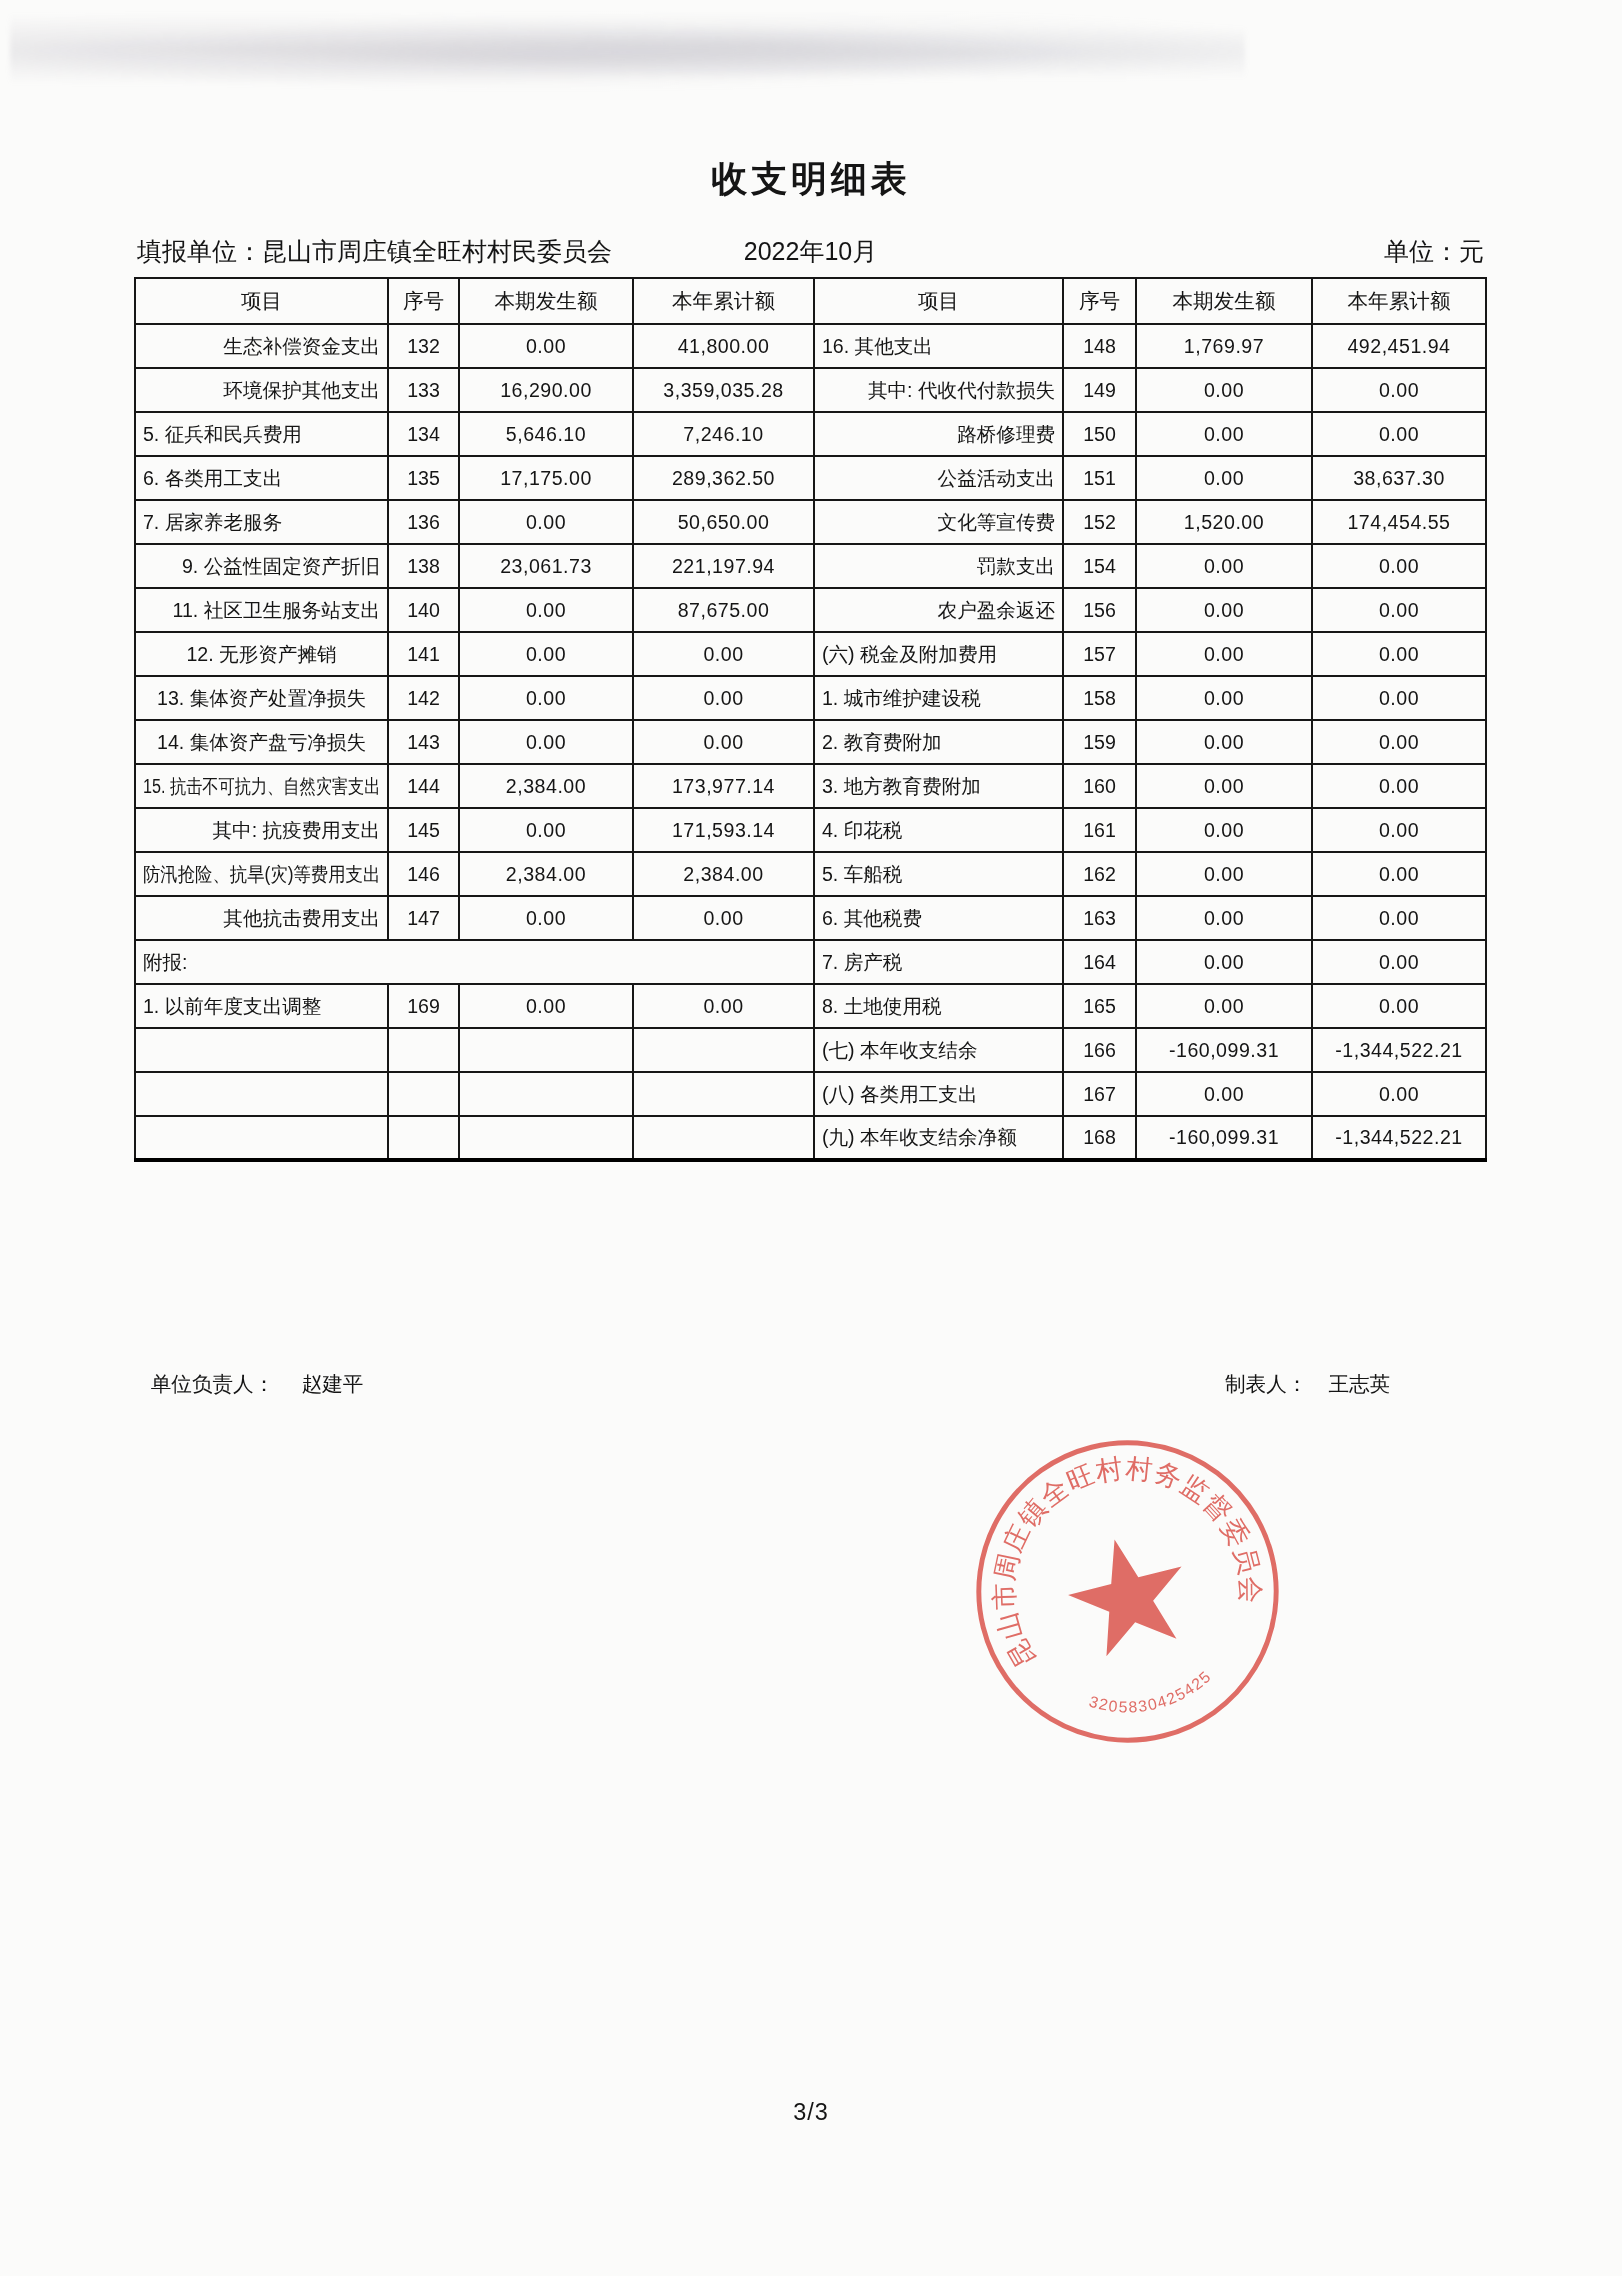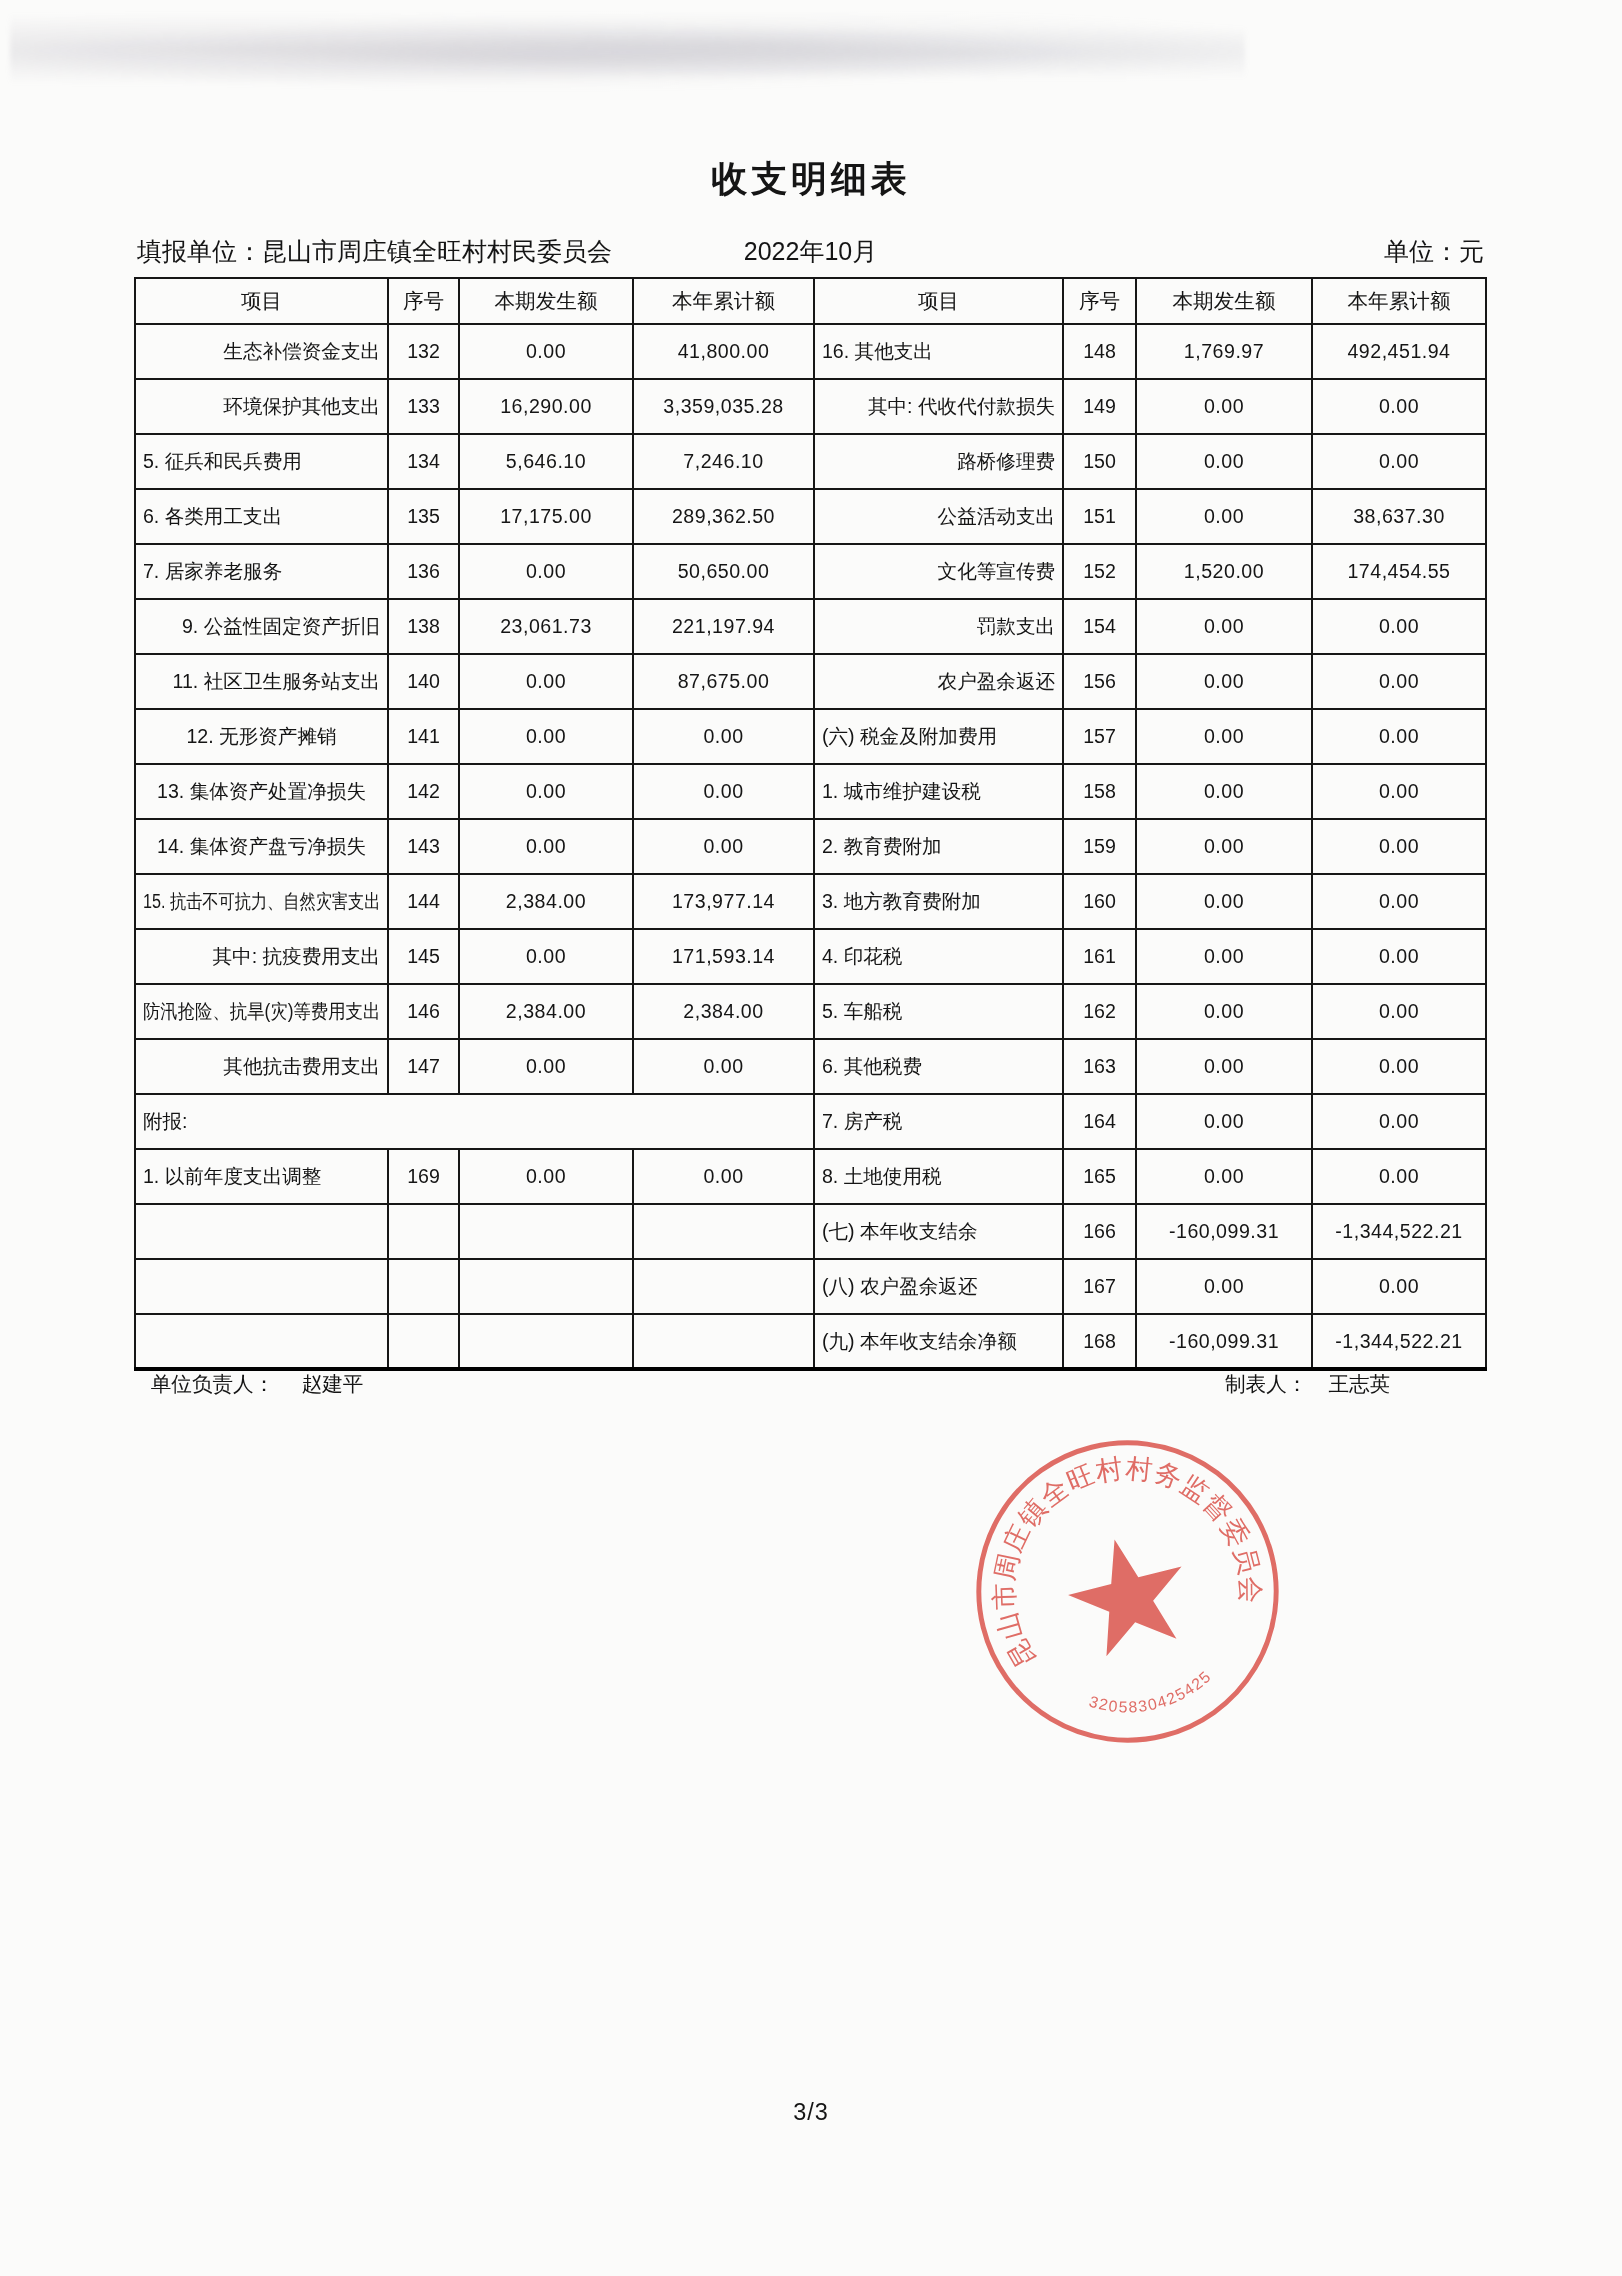"生态补偿资金支出" table.detail tbody tr { height: 55px -> 44px }
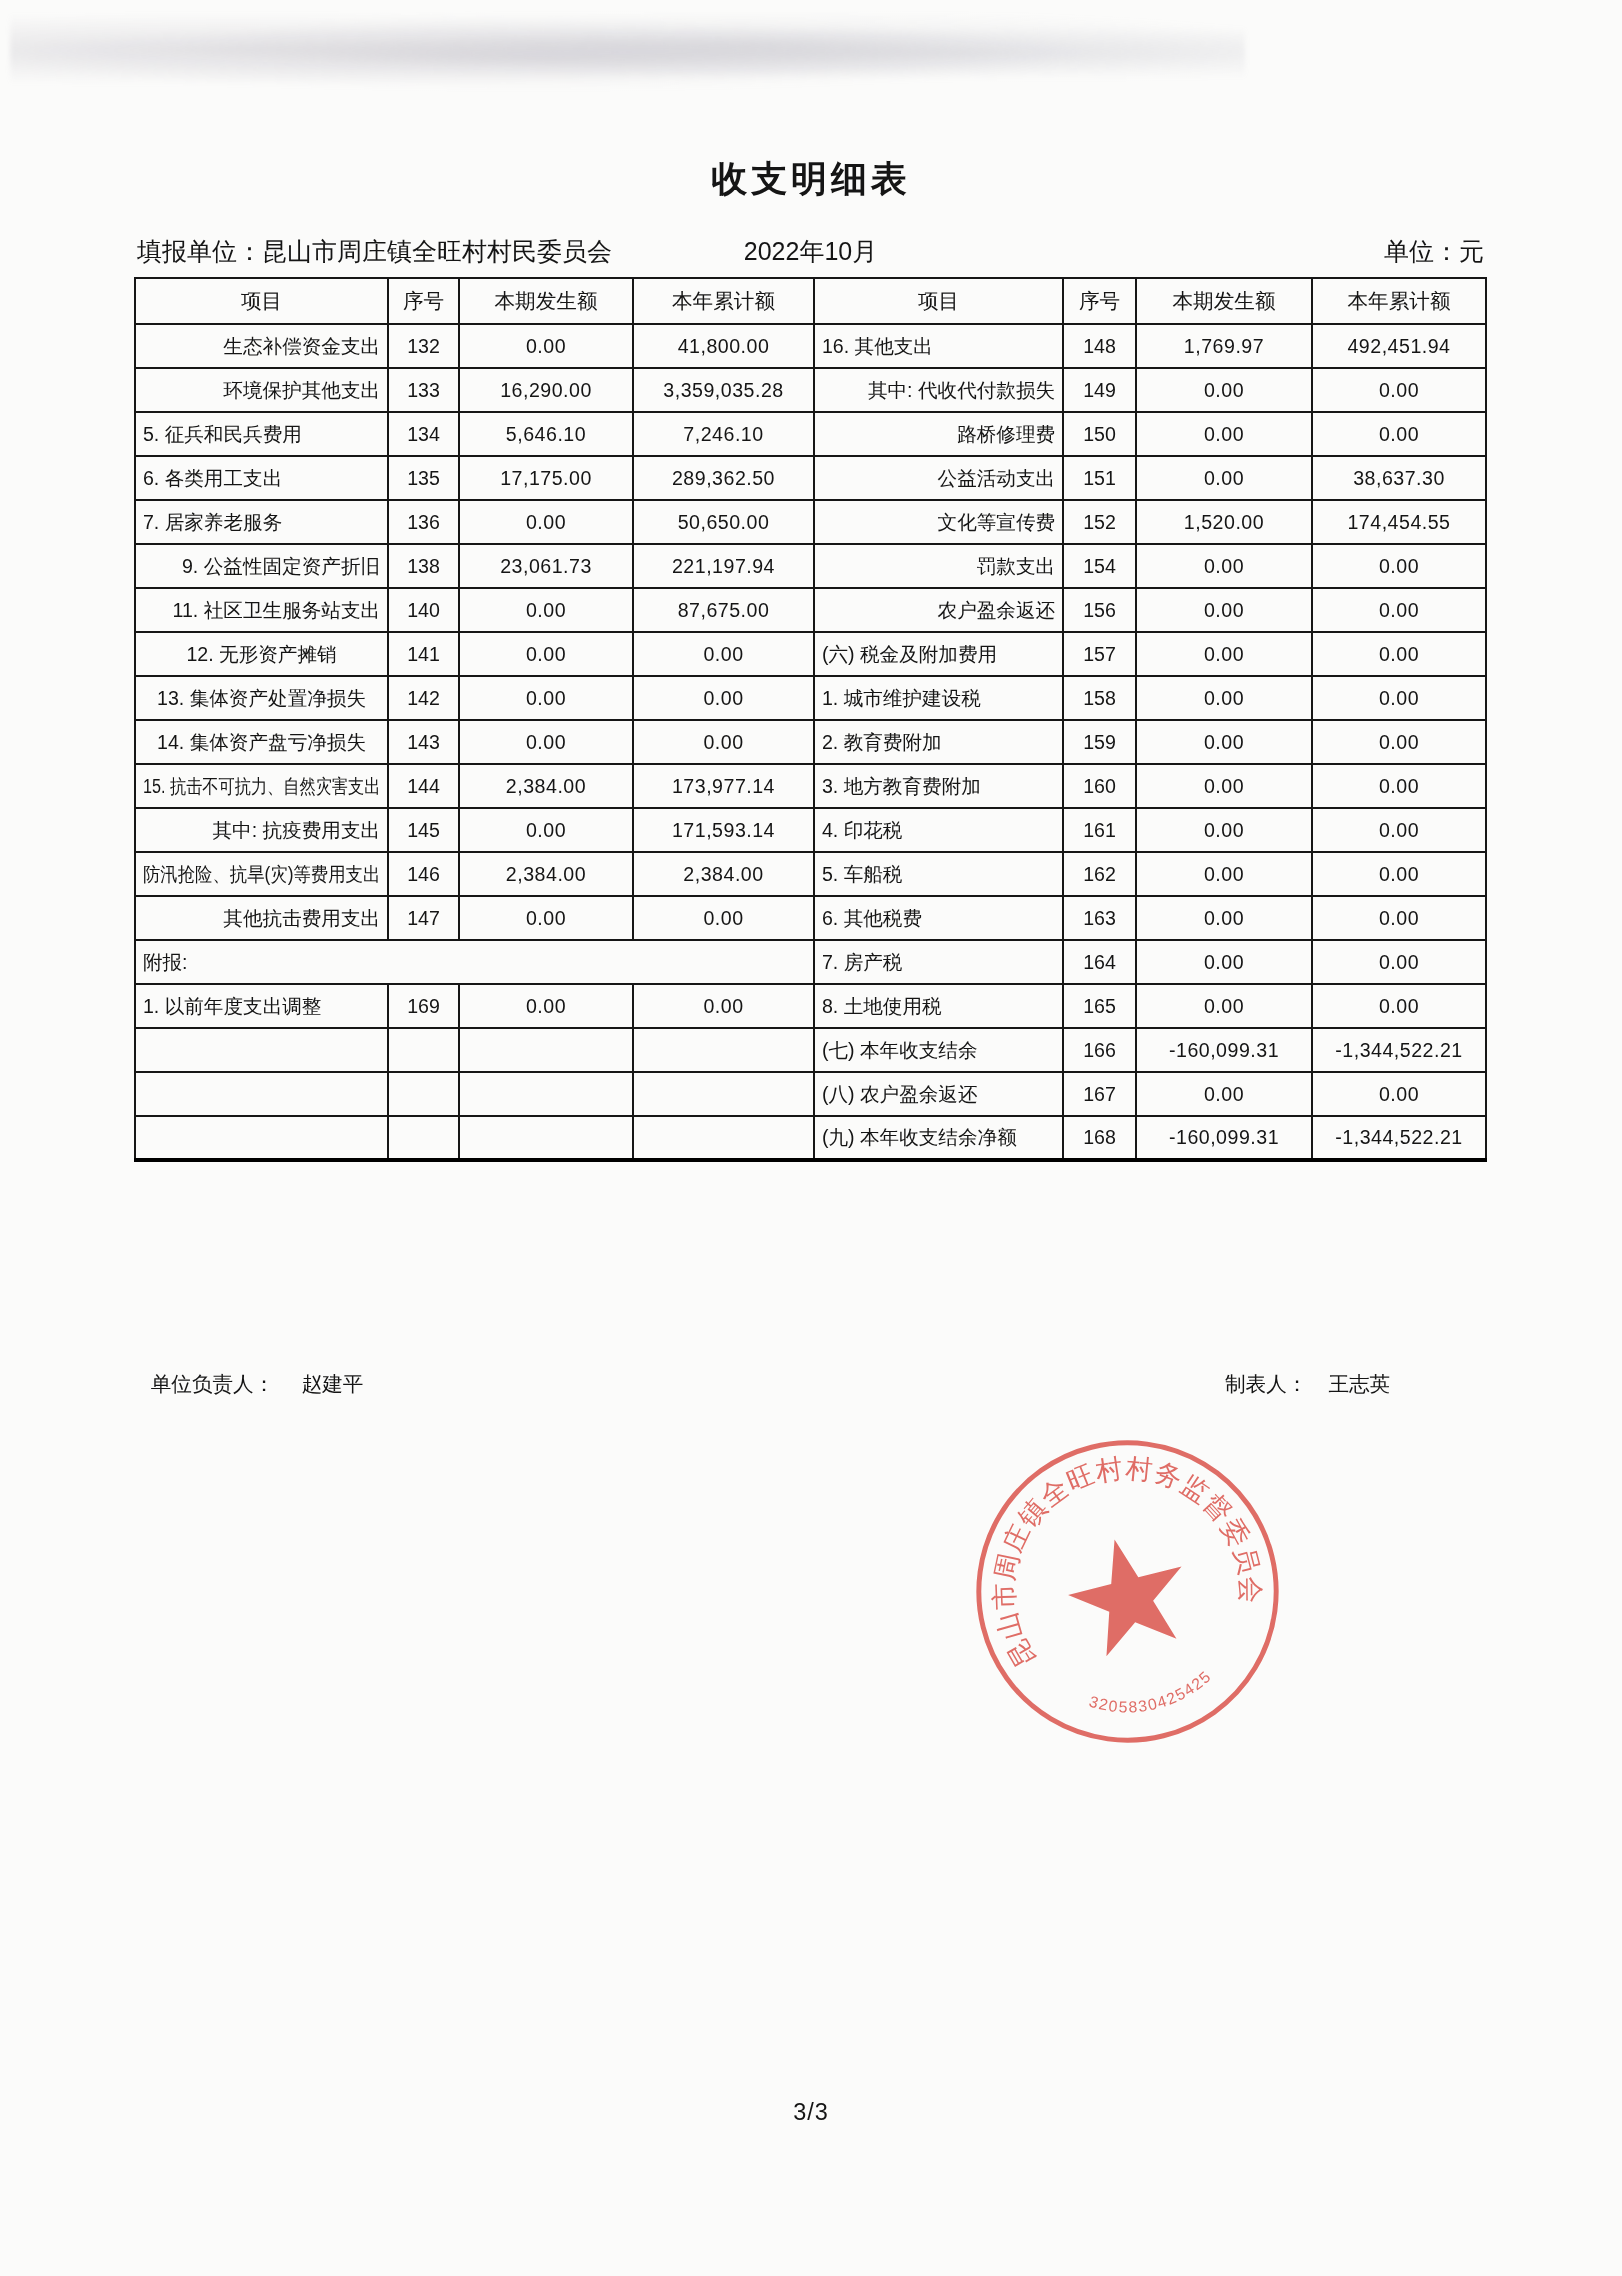"(八) 农户盈余返还" span.fit { text: 农户盈余返还 -> 各类用工支出 }
